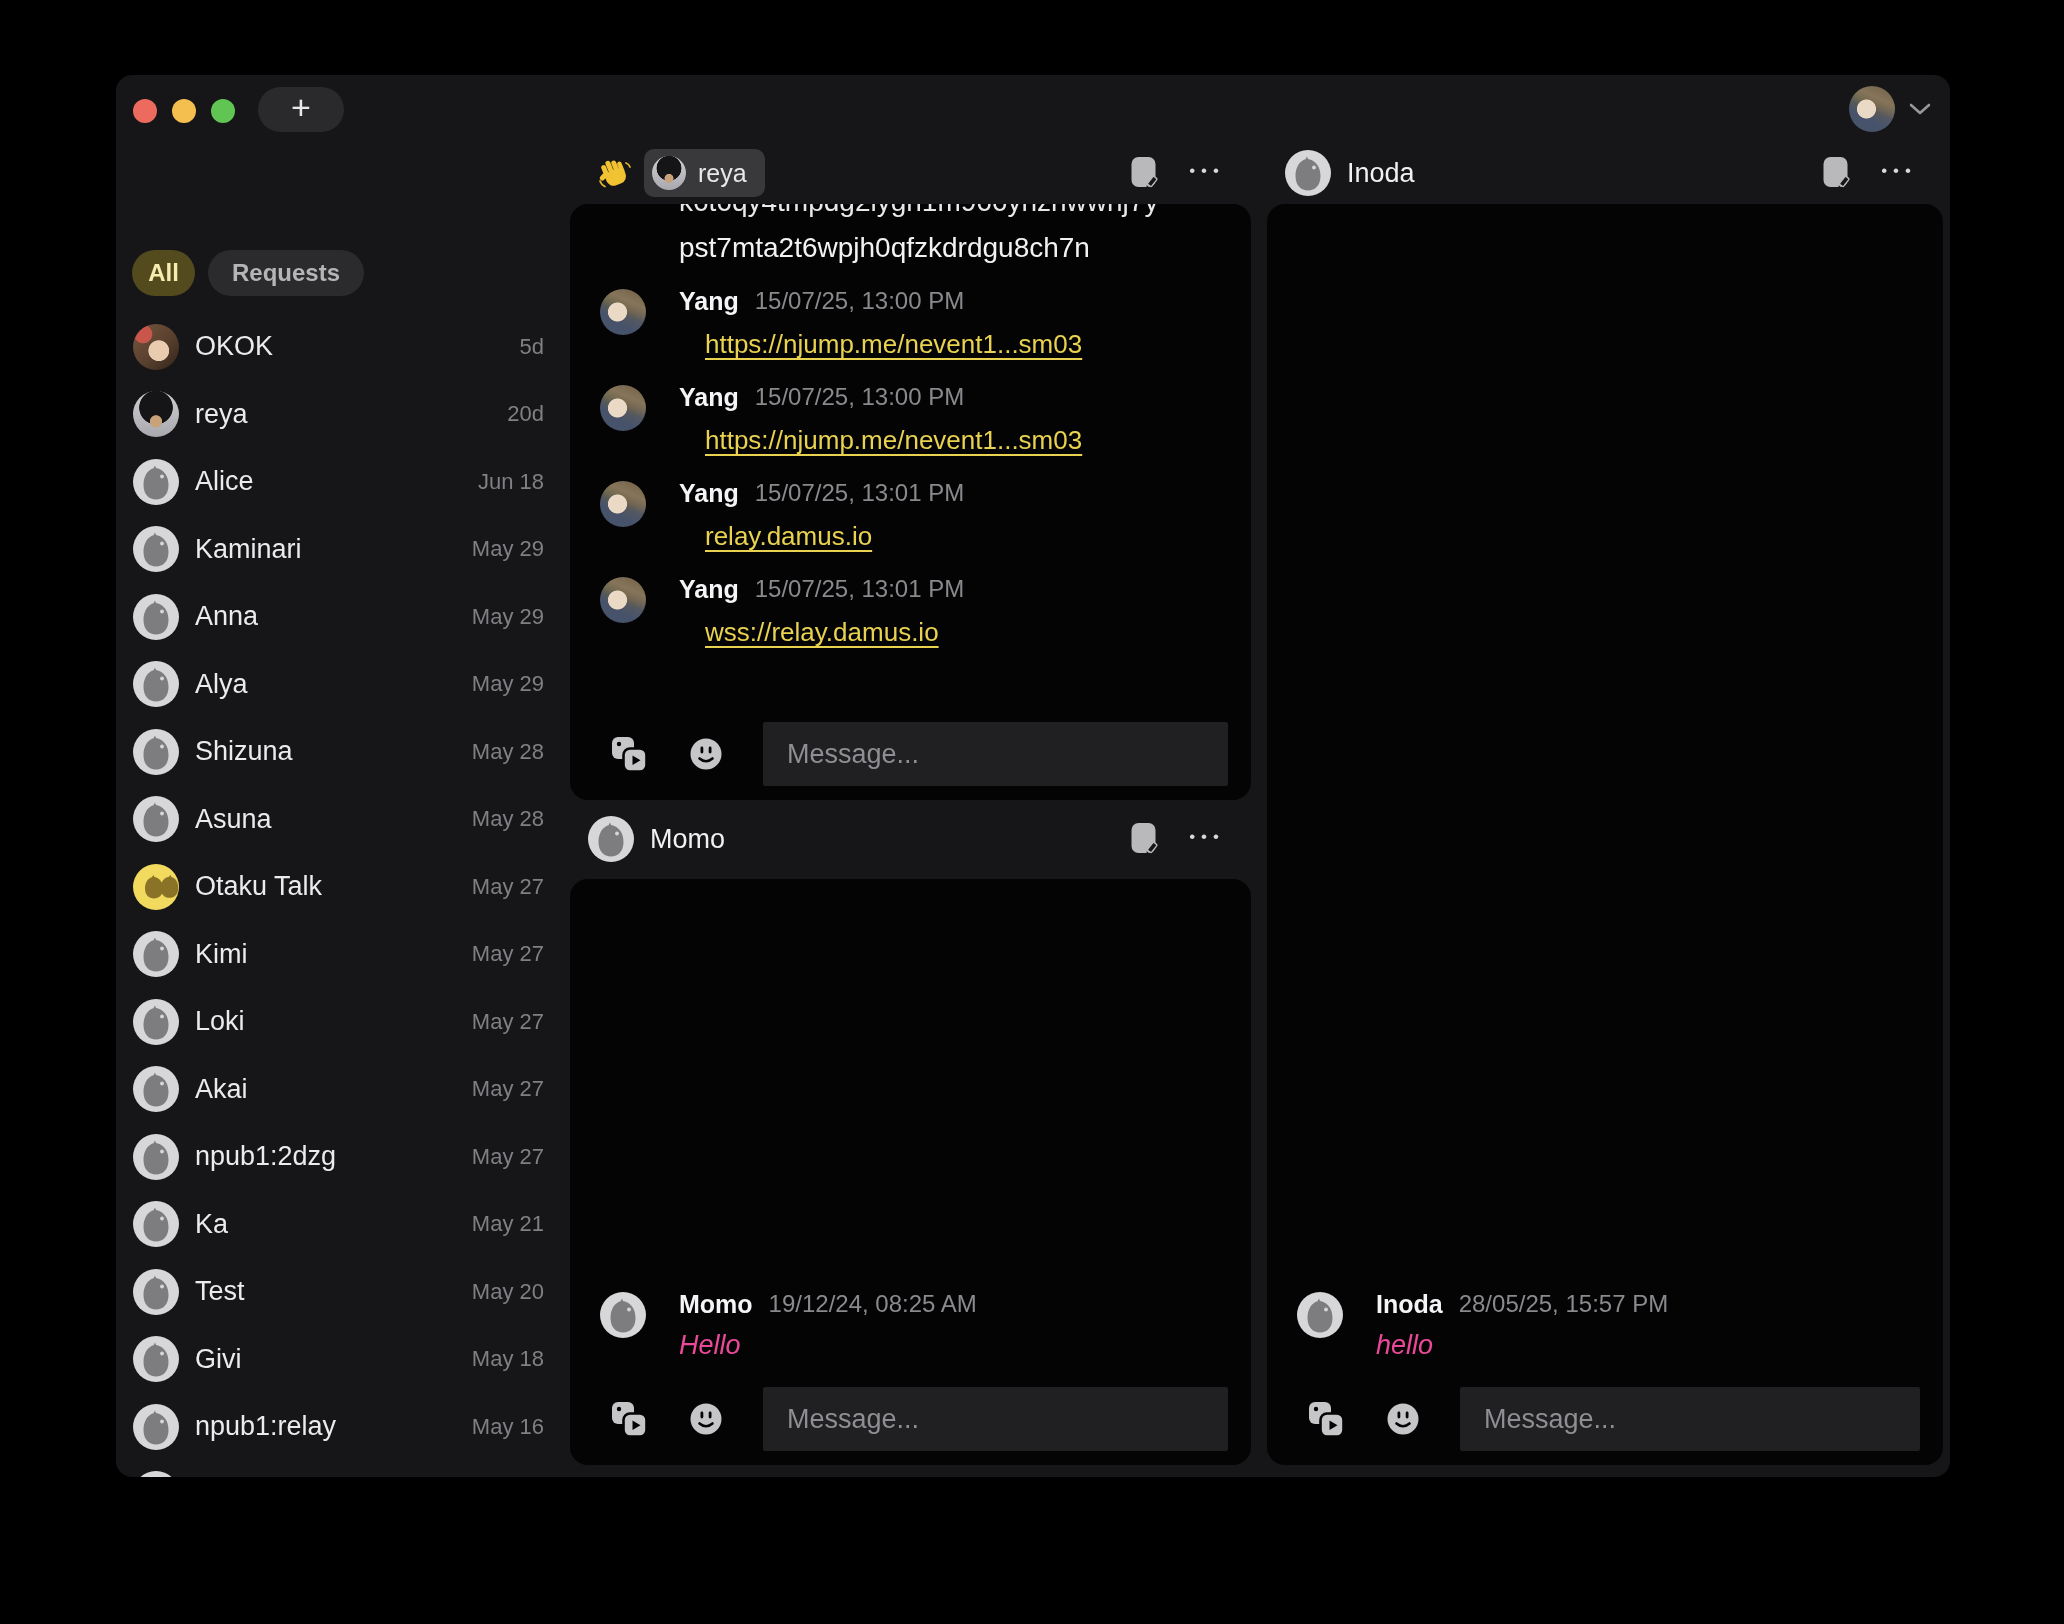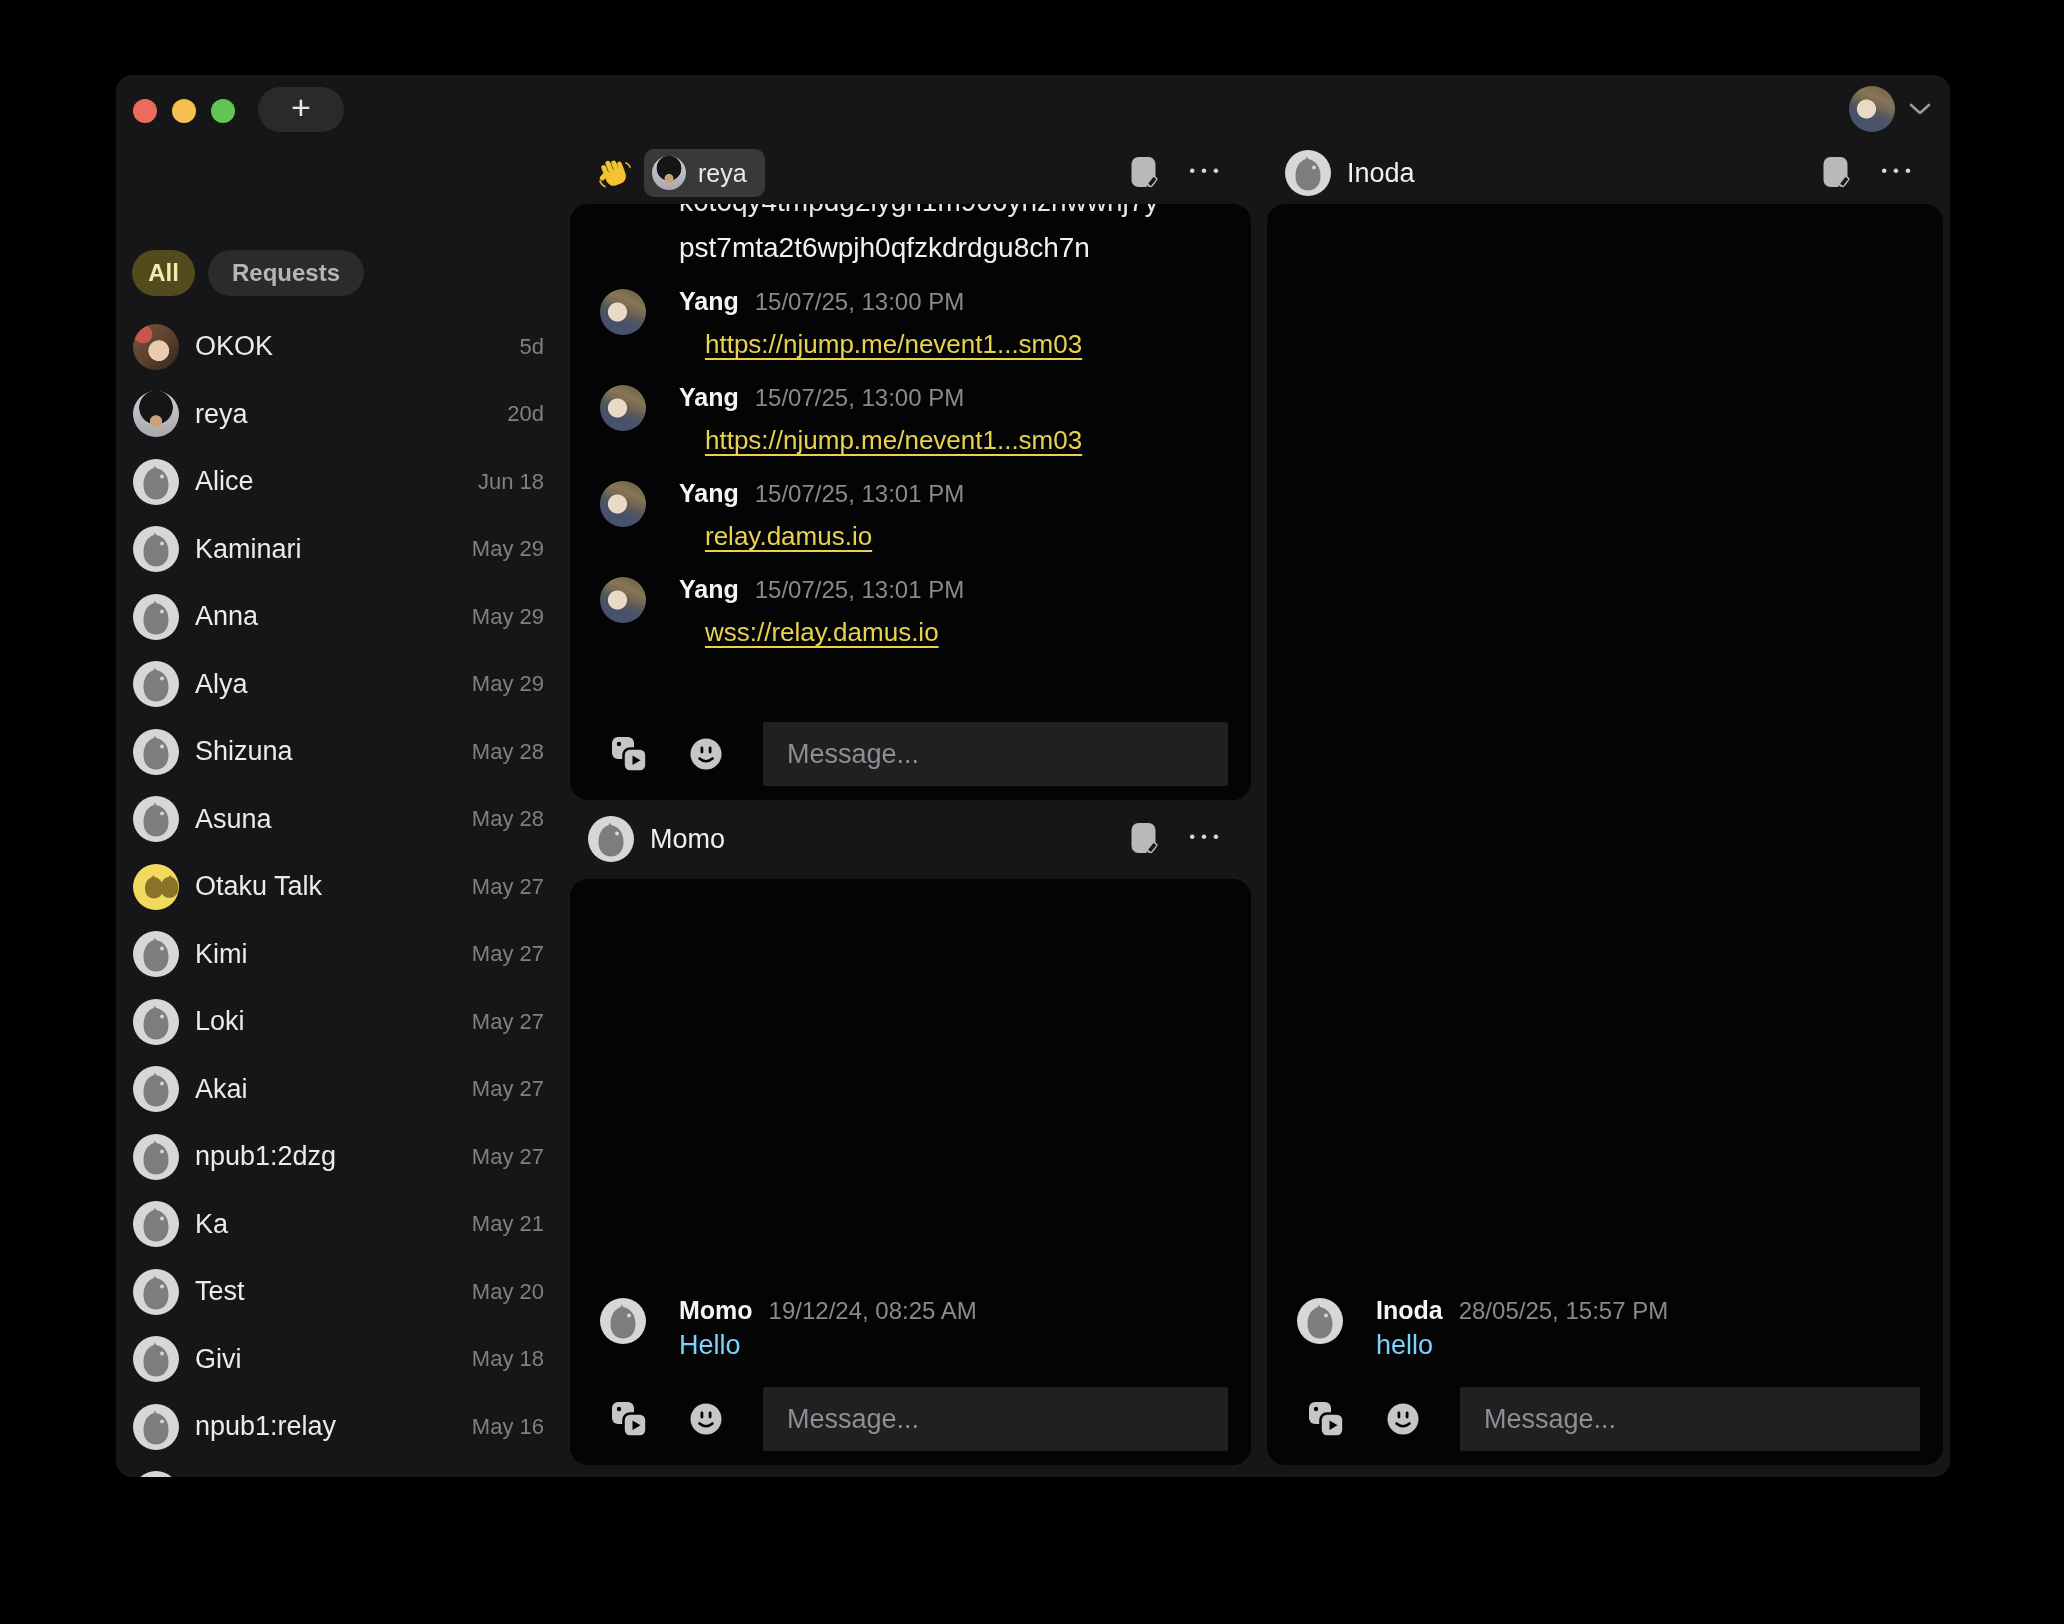"Yang" .mrow { align-items: center -> flex-start }
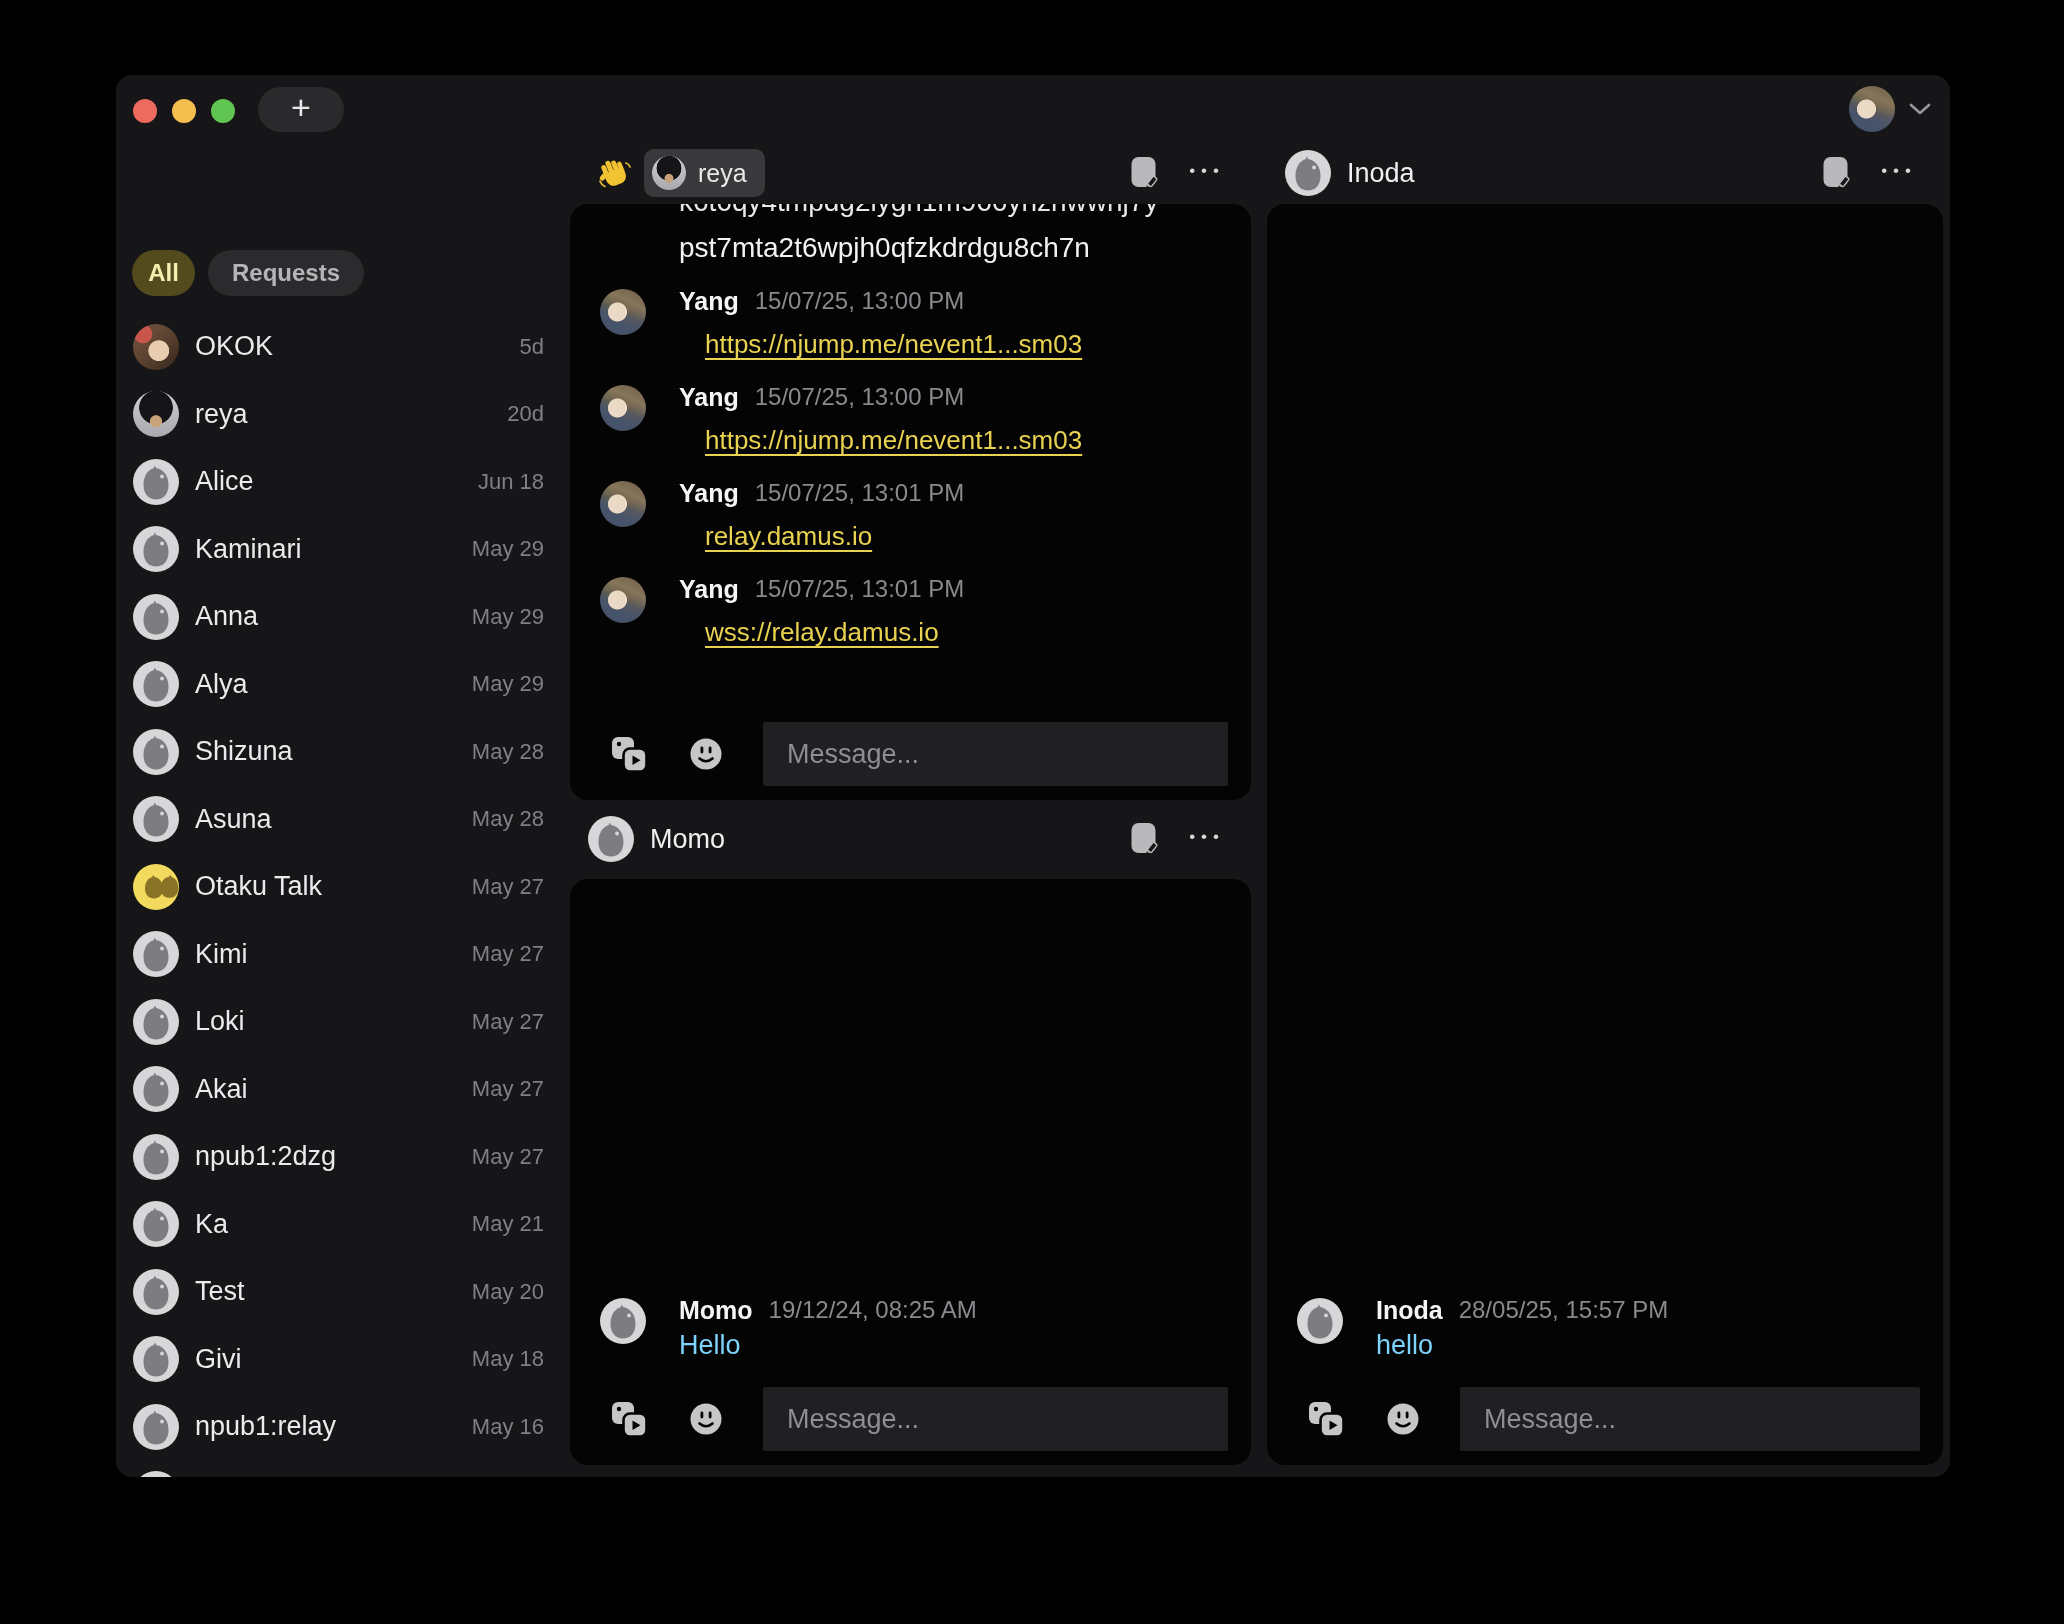"Hello" .mtext { color: #7dd3fc -> #ec4899; font-style: none -> italic; margin-top: 5px -> 11px }
